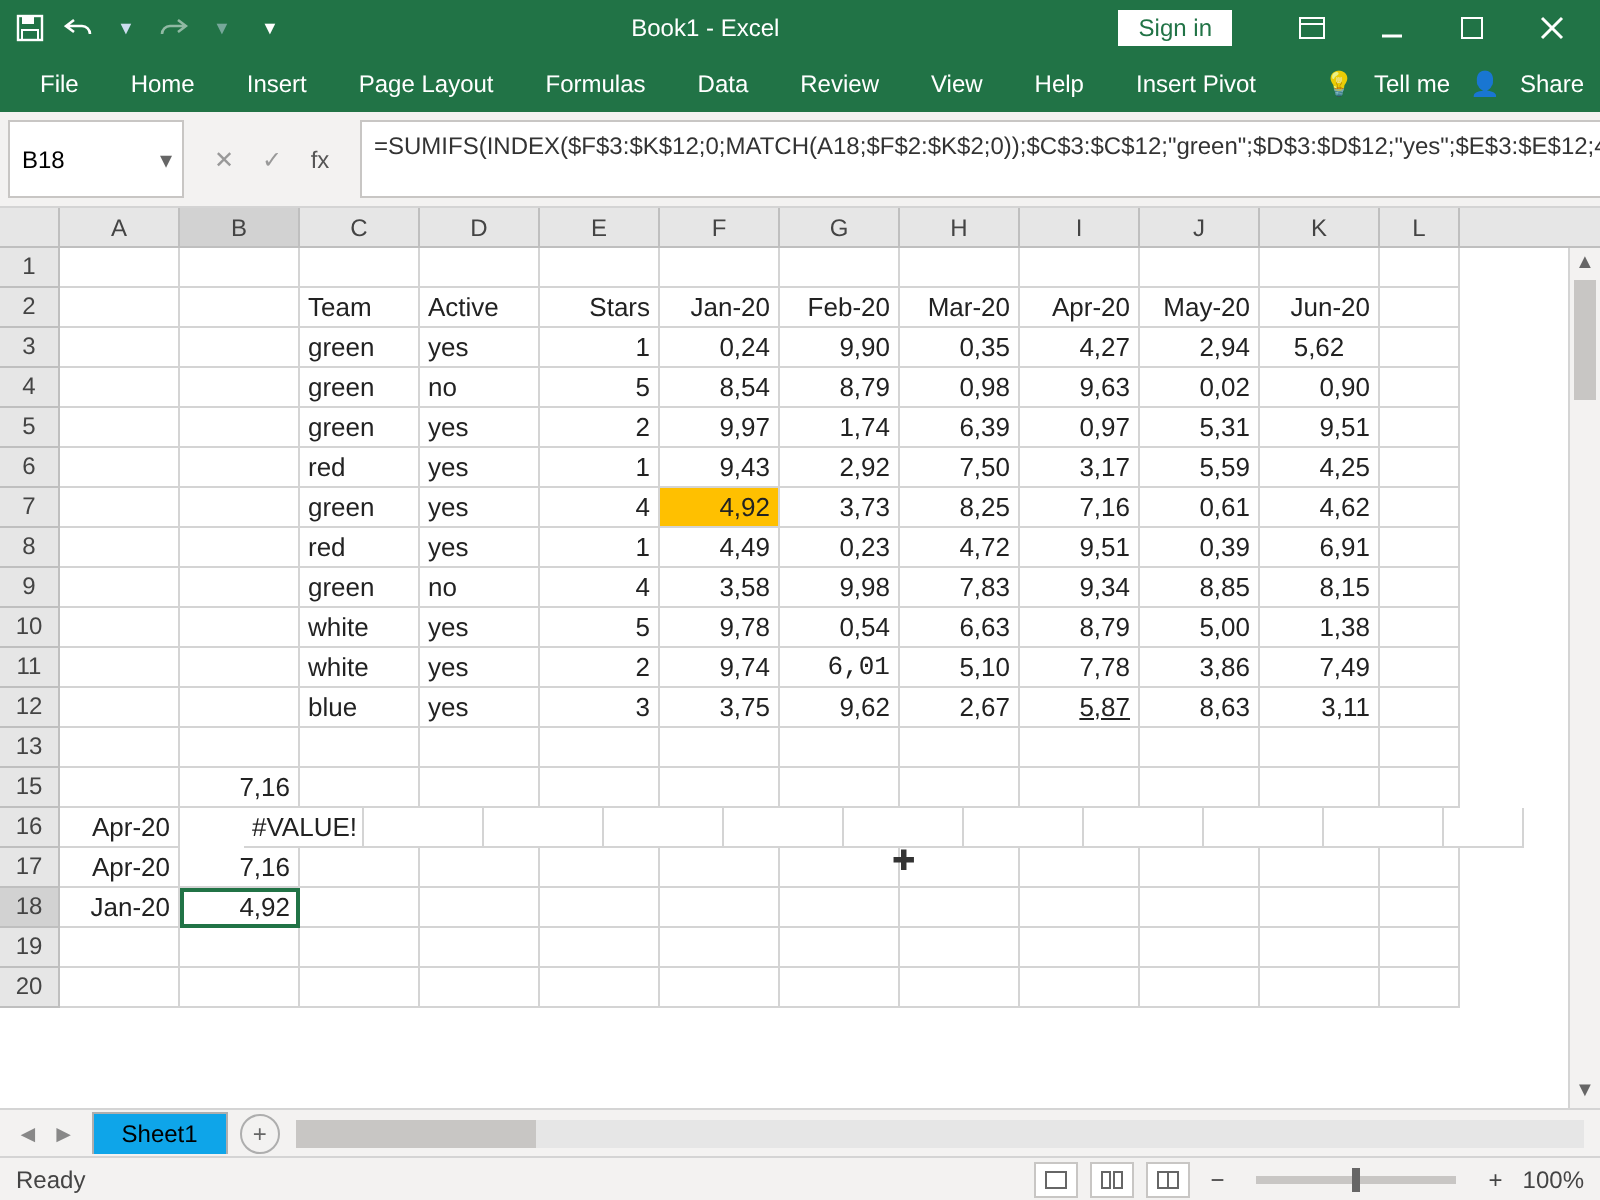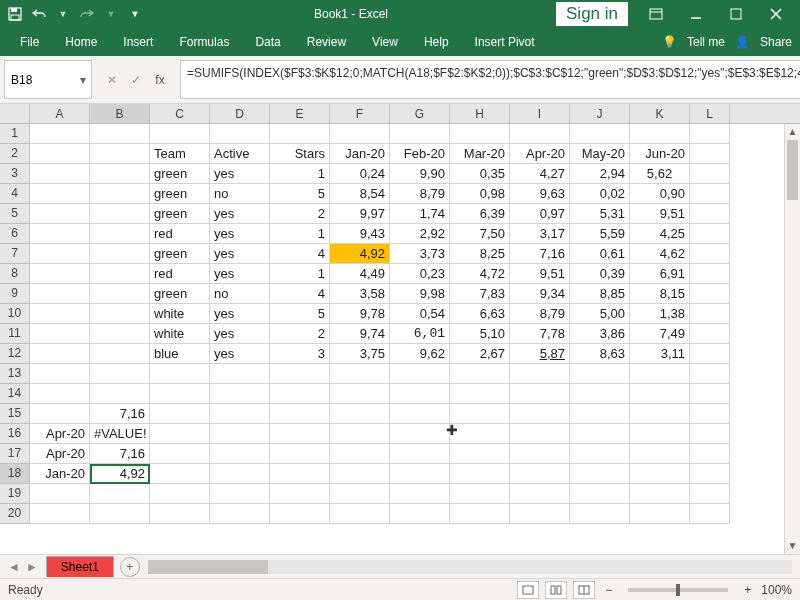"Sign in" .titlebar .signin { font-size: 17px -> 12px; margin-right: 8px -> 20px }
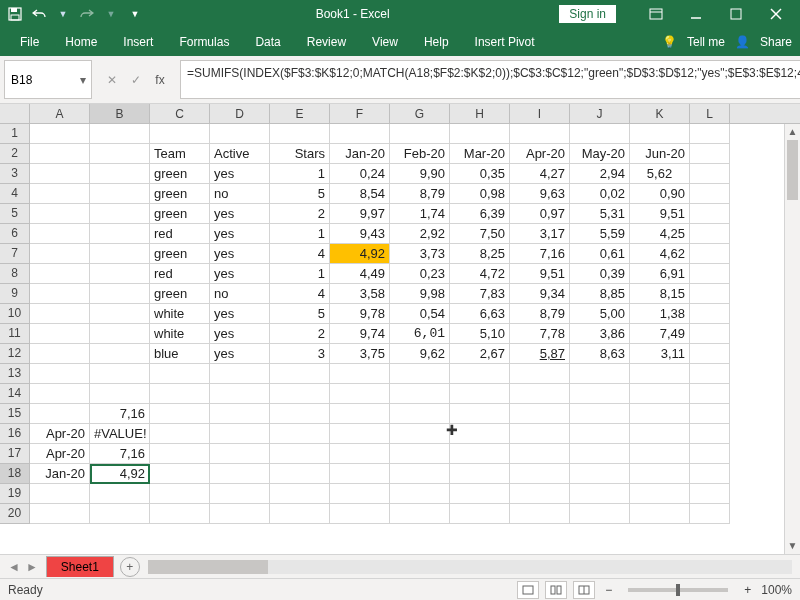"Page Layout" span.ribbon-tab { html: none -> <span>Page Layout</span> }
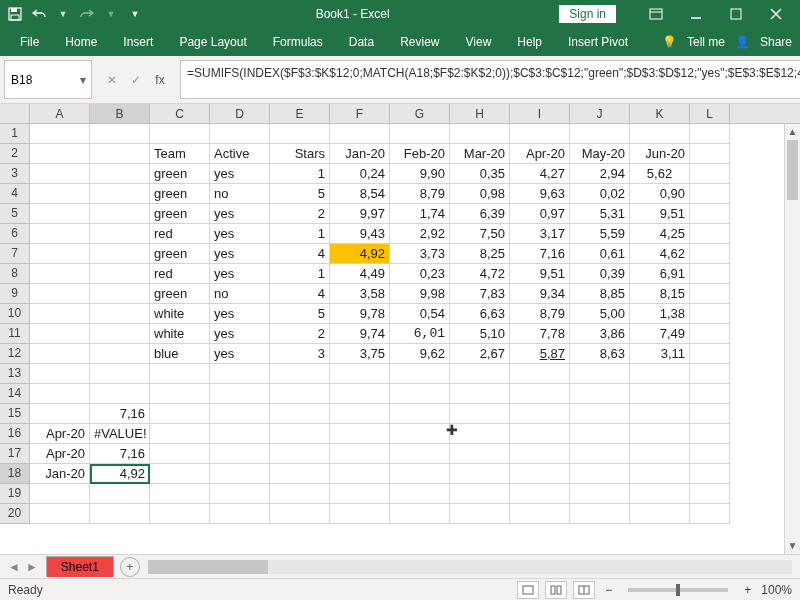"14" div.row { html: <div> <div>14</div> <div></div> <div></div> <div></div> <div></div> <div></div> <div></div> <div></div> <div></div> <div></div> <div></div> <div></div> <div></div> </div> -> none }
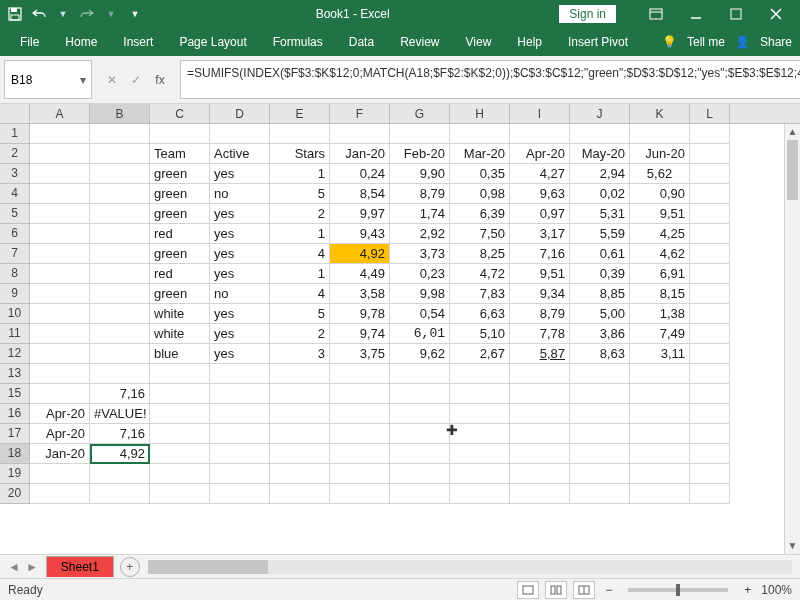"#VALUE!" div.cell { margin-left: none -> 32px }
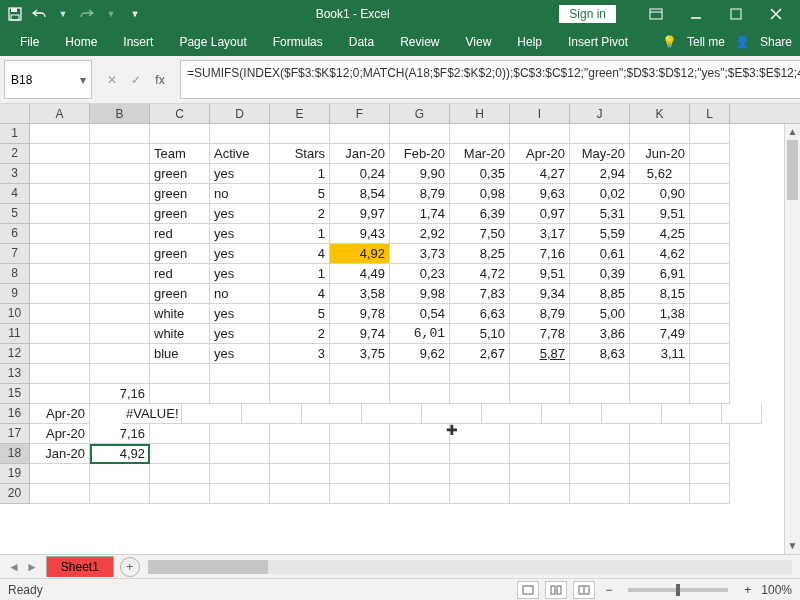"Sheet1" .sheet-tab { background: #ef4444 -> #0ea5e9 }
